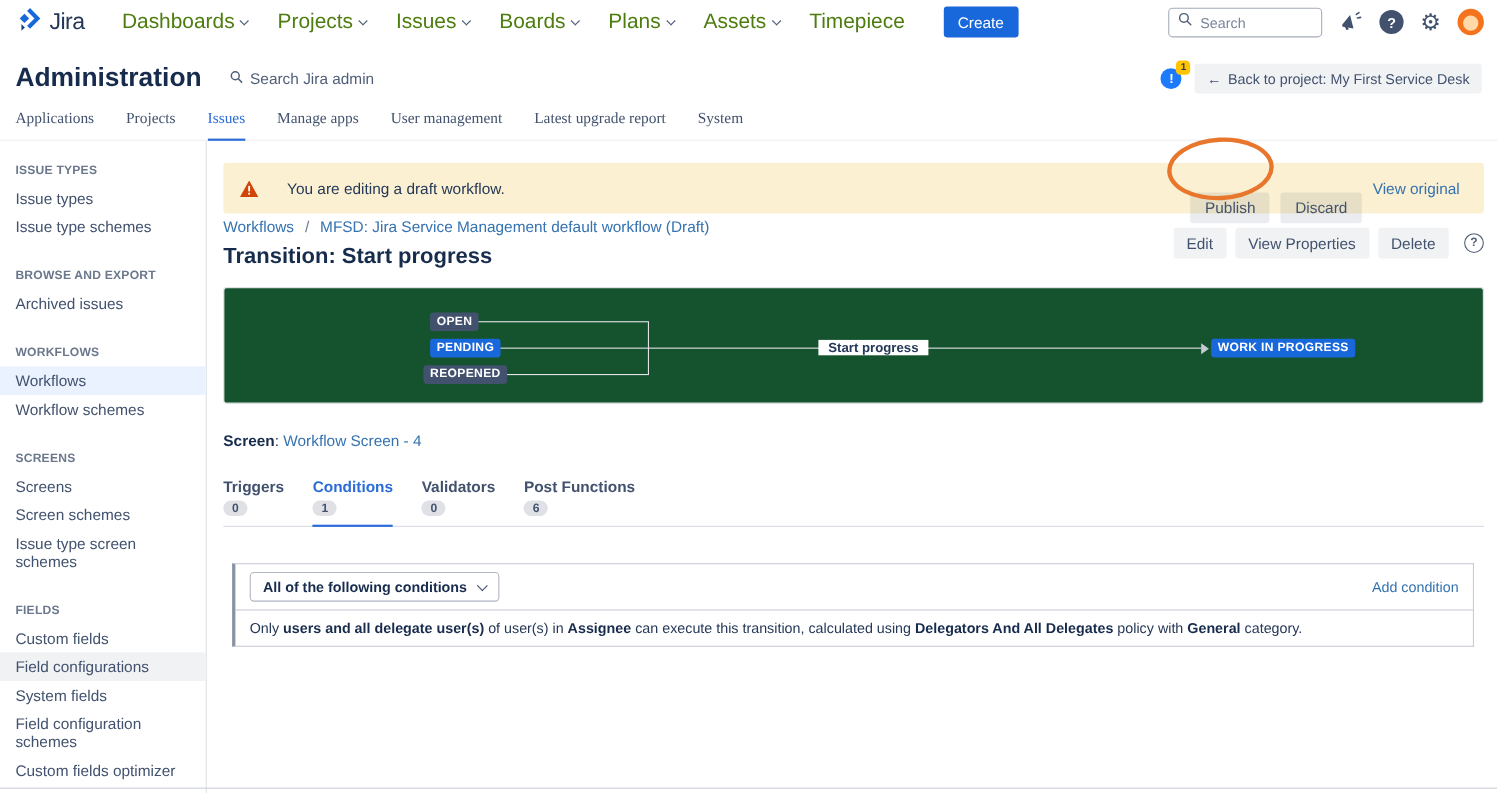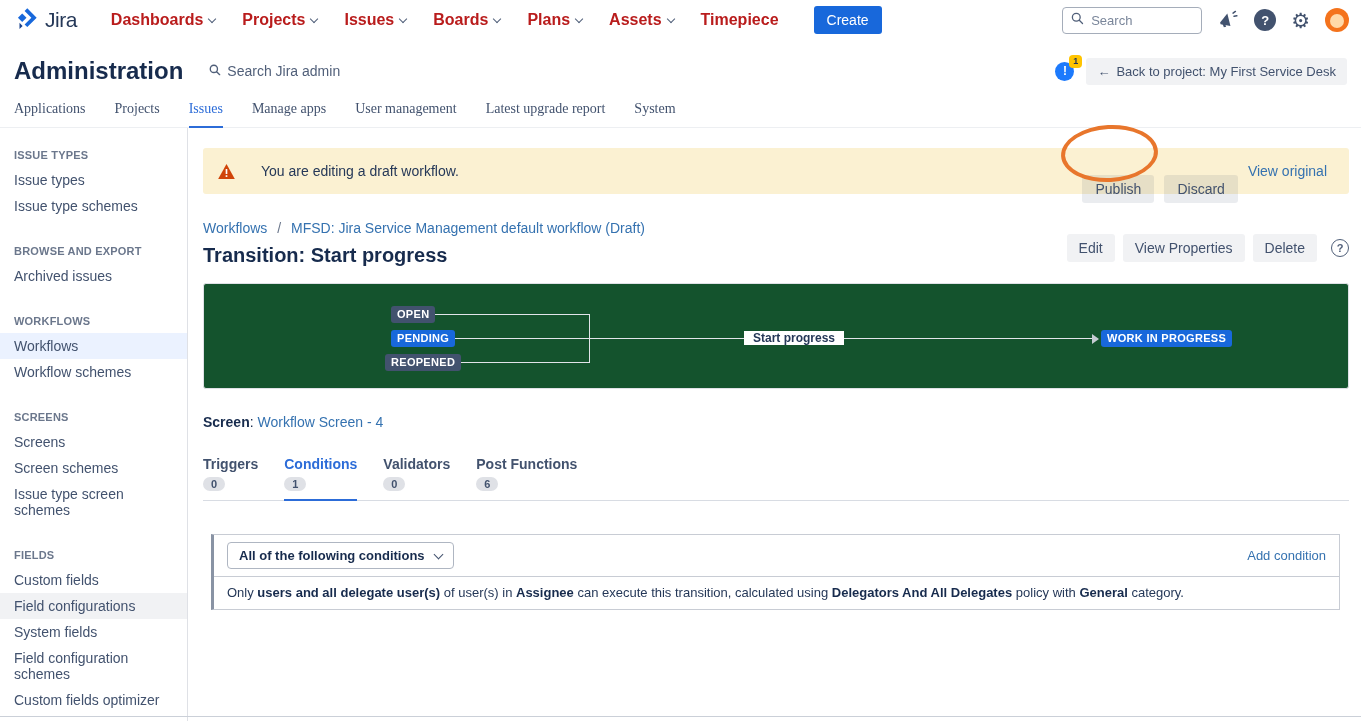"Dashboards" .nav-item { color: #b91c1c -> #4d7c0f; font-size: 16px -> 19px; font-weight: bold -> none }
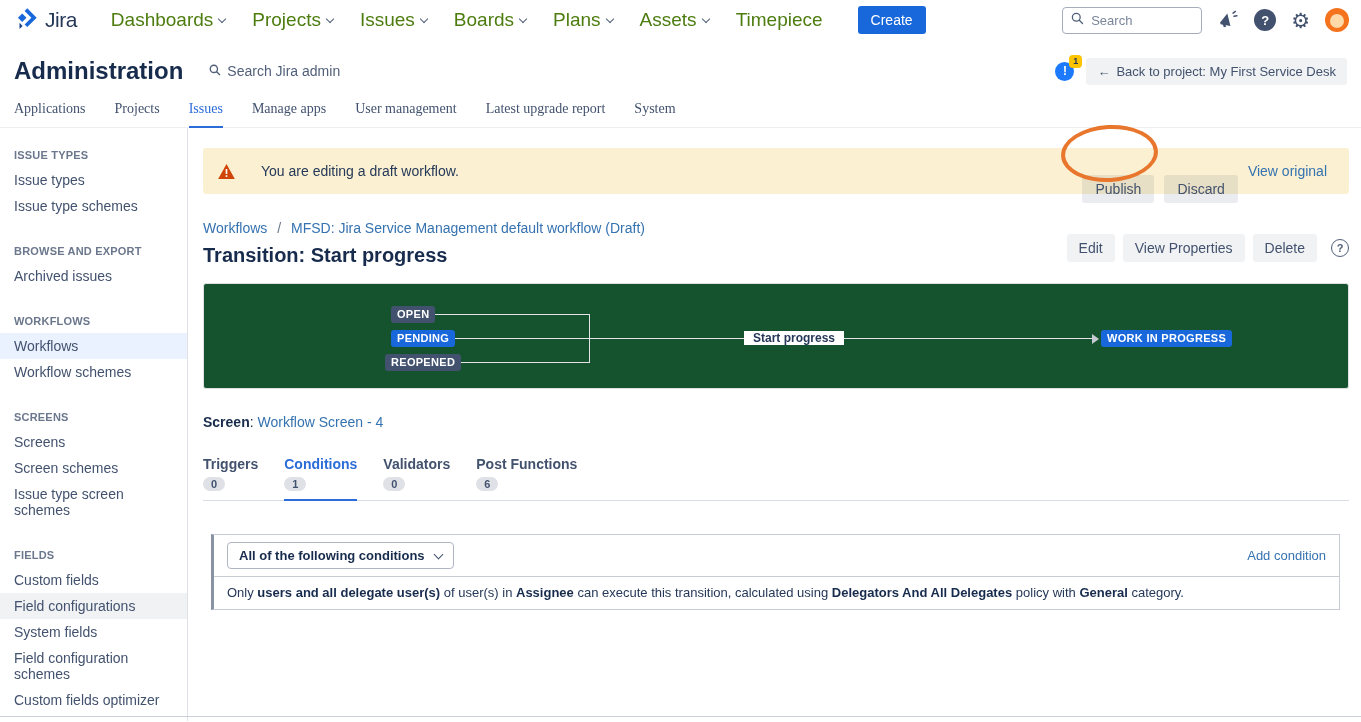"Workflows / MFSD: Jira Service" .content-header { align-items: center -> flex-start; margin-top: 26px -> 4px }
